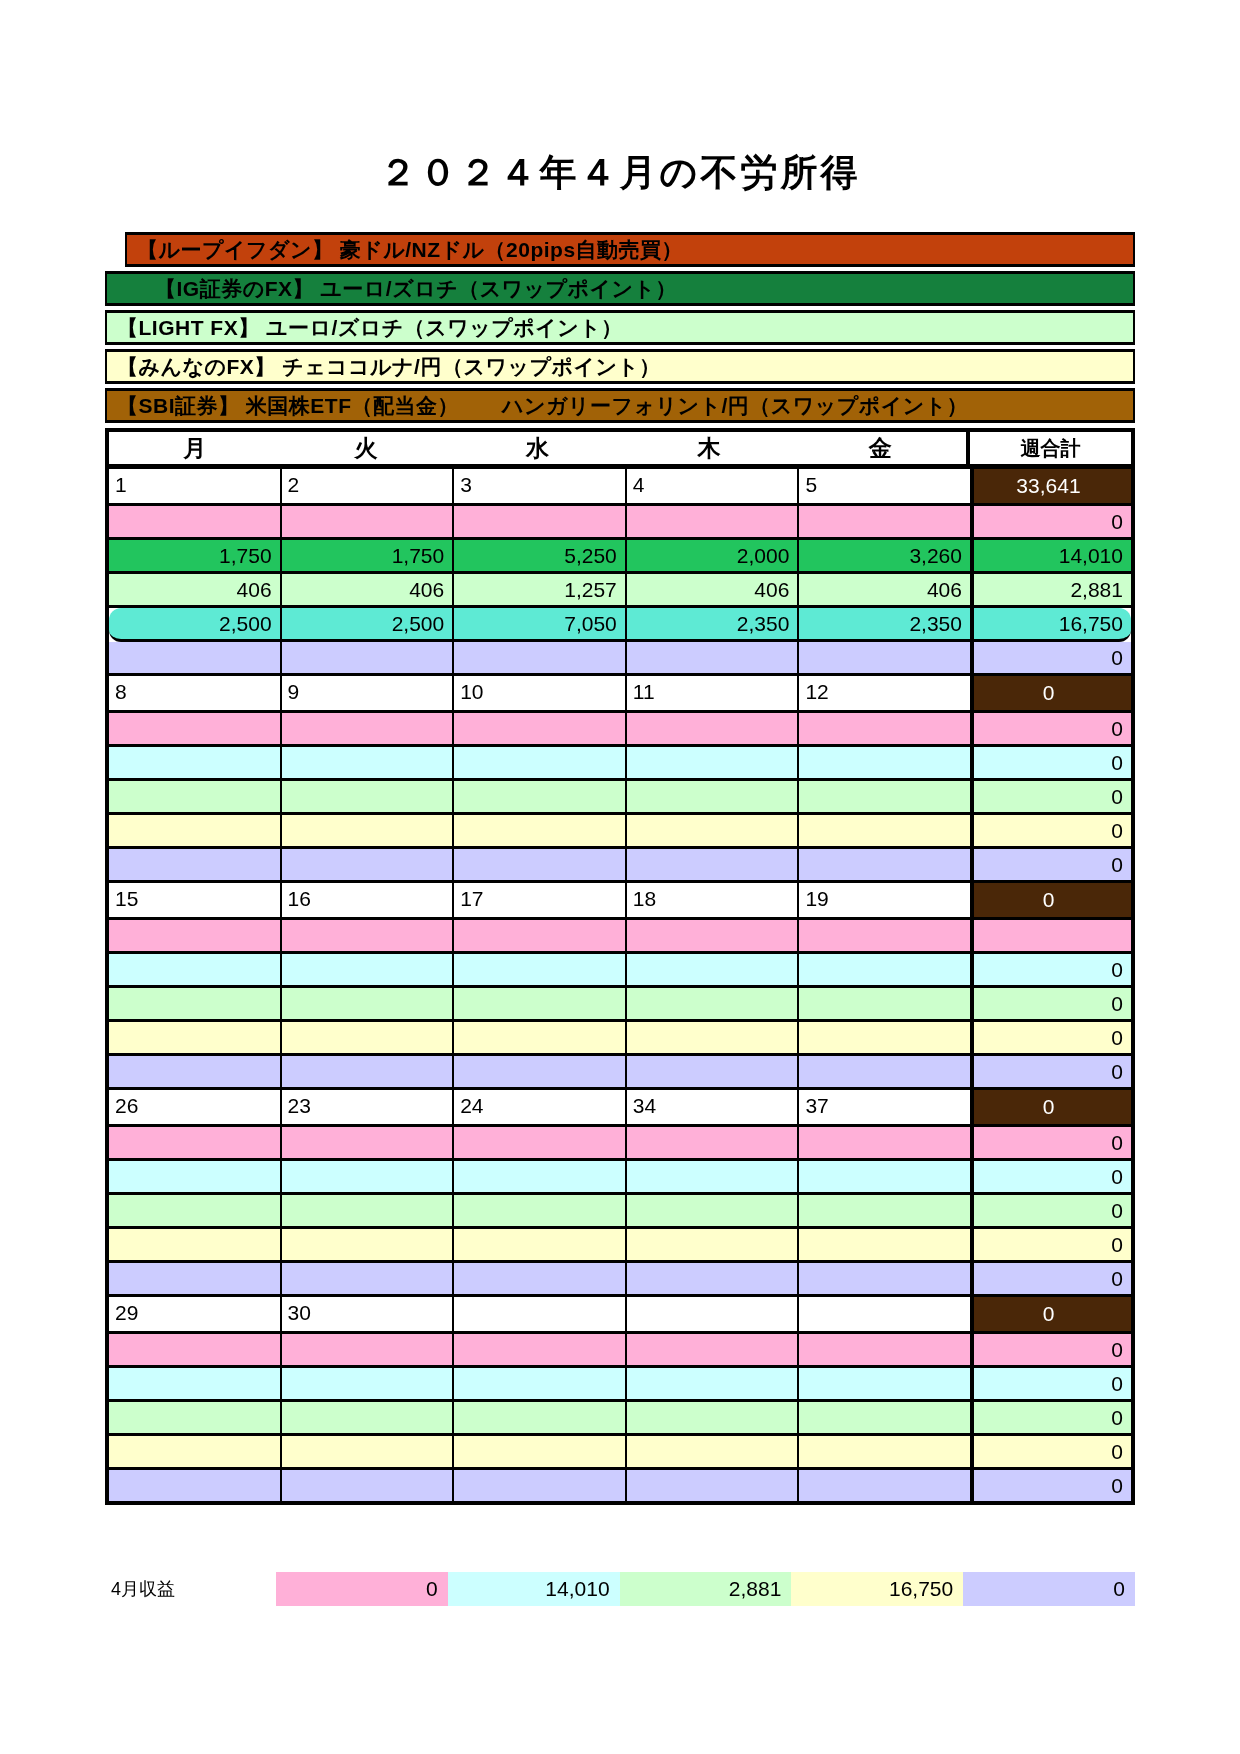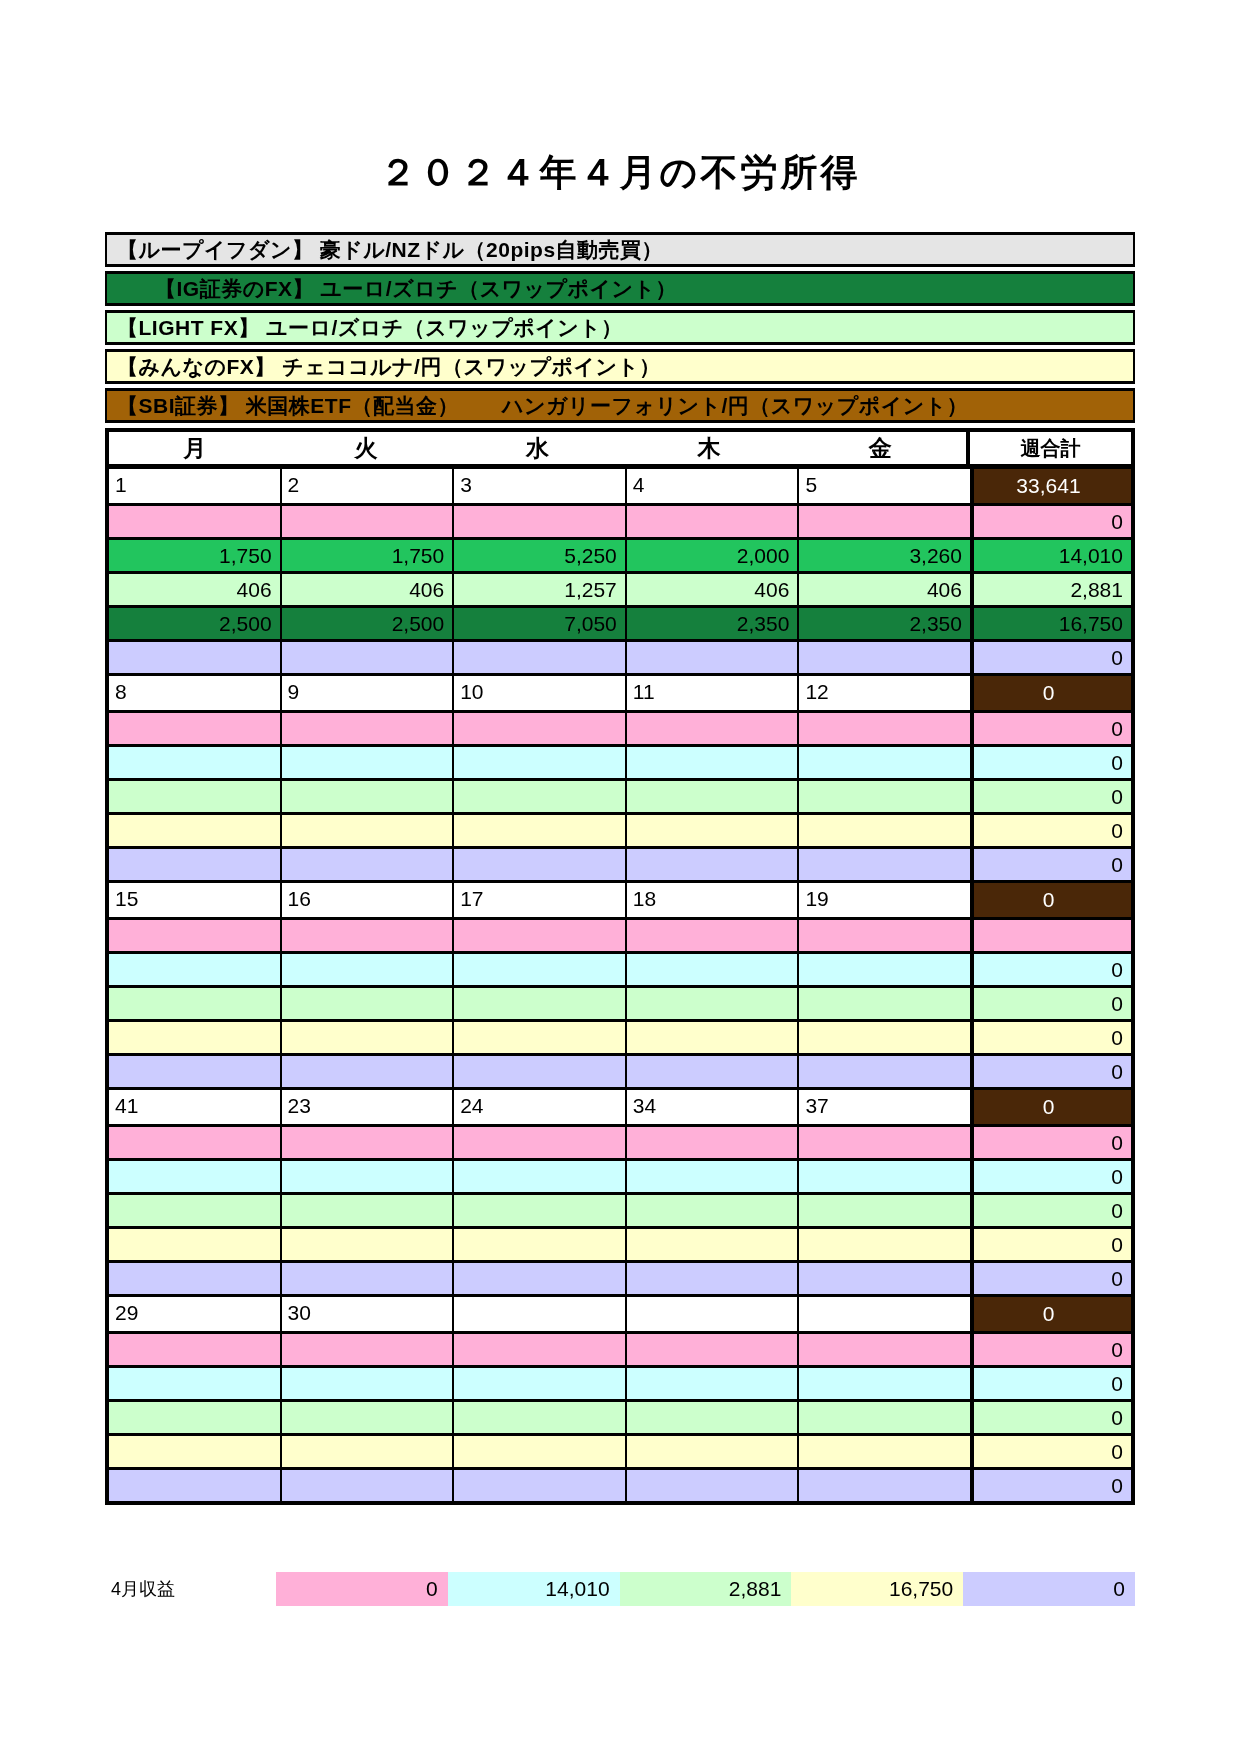"【ループイフダン】 豪ドル/NZドル（20pips自動売買）" div.legend-row { background: #e5e5e5 -> #c2410c; margin-left: none -> 20px }
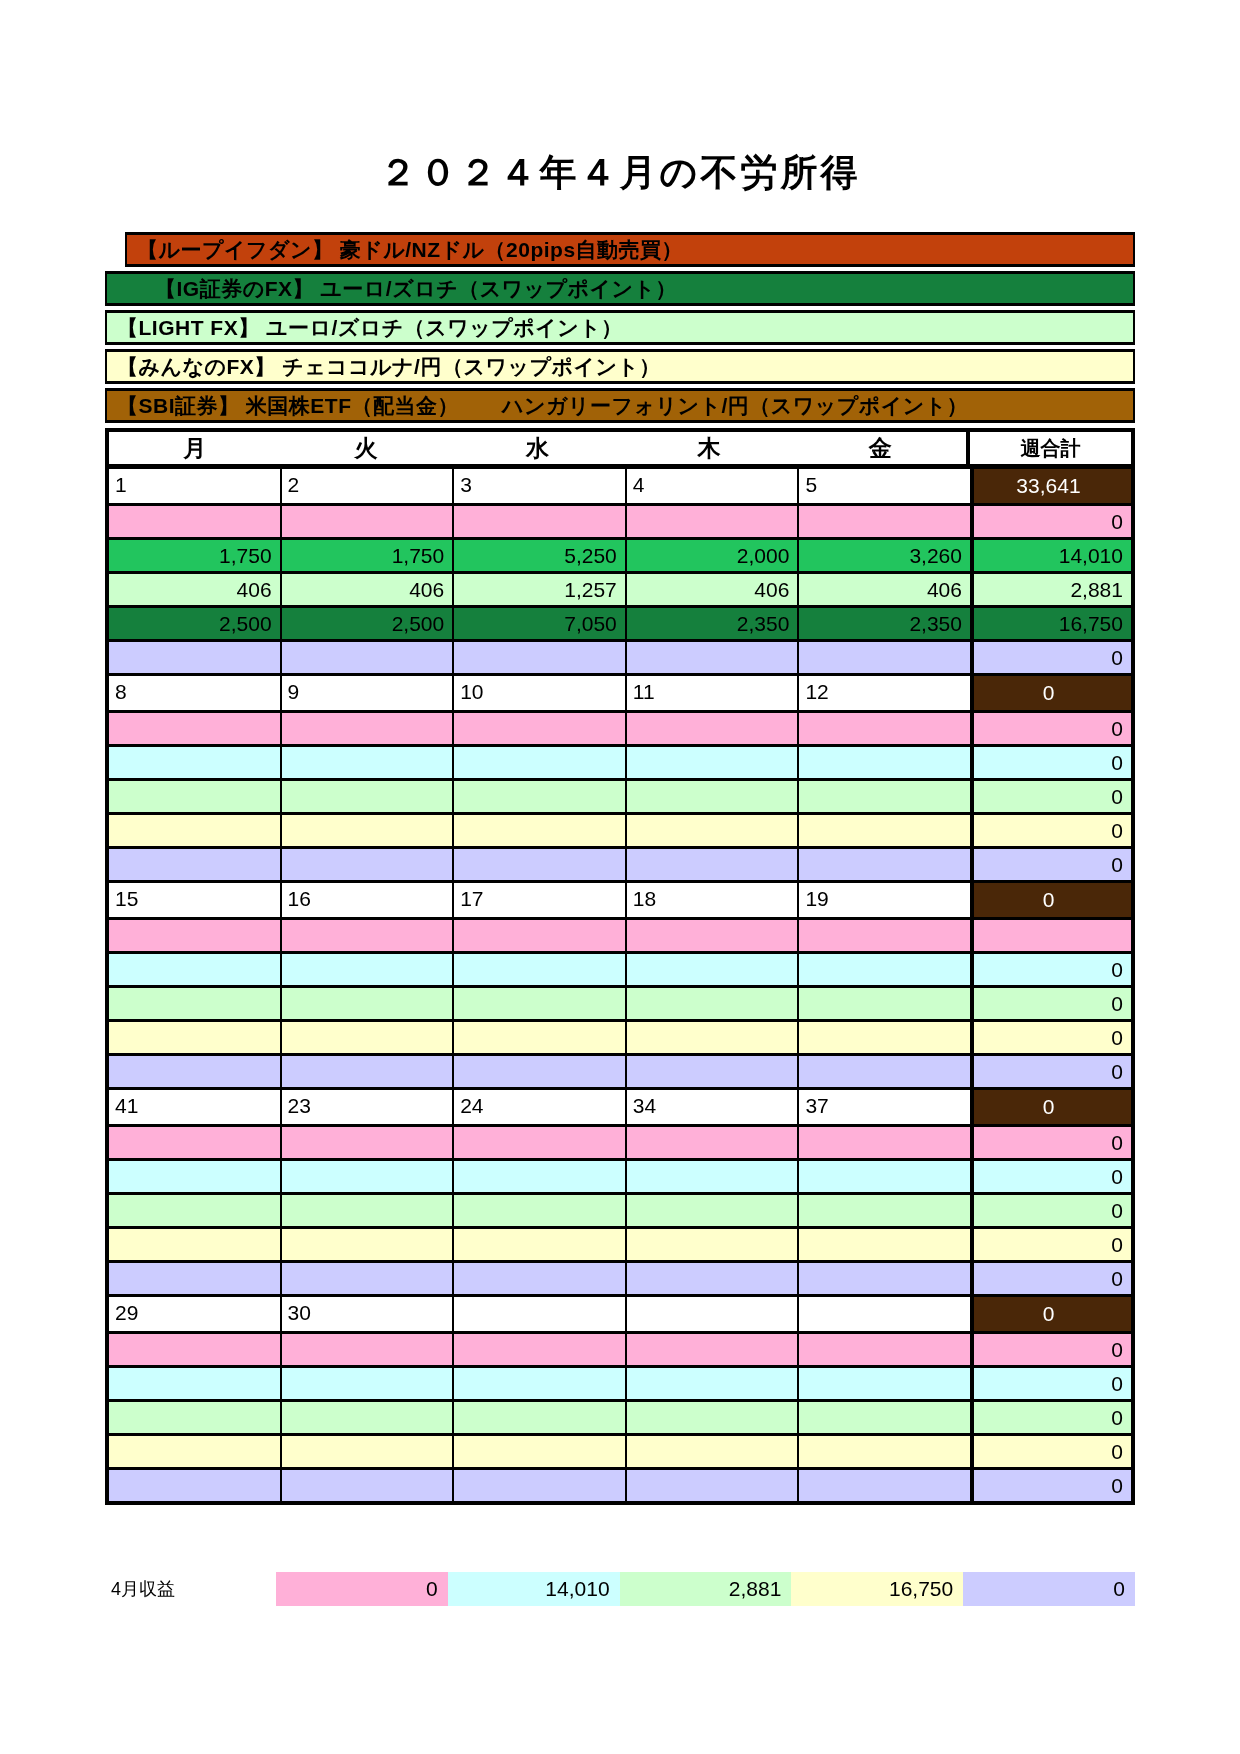"2,500" div.row { background: #15803d -> #5eead4; border-radius: none -> 12px }
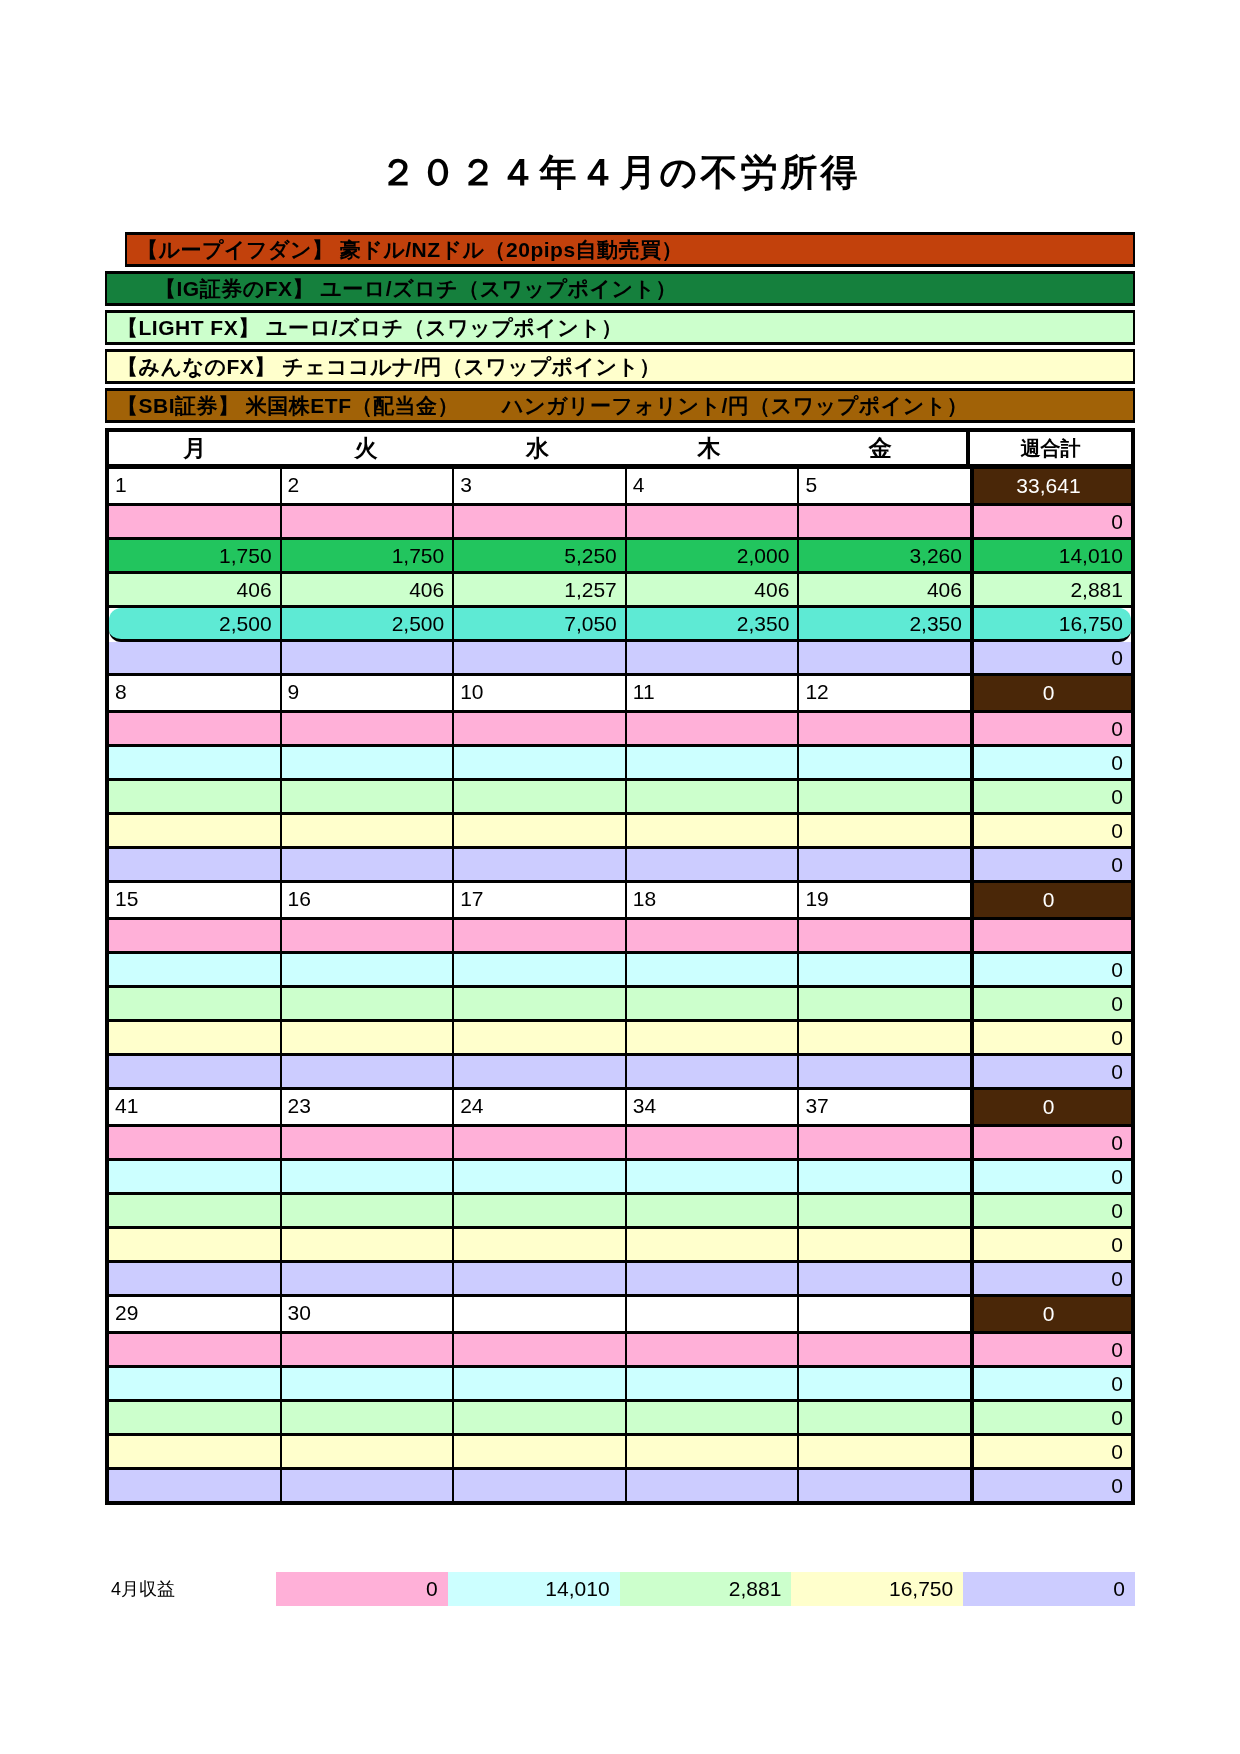"41" div.day-number { text: 41 -> 26 }
